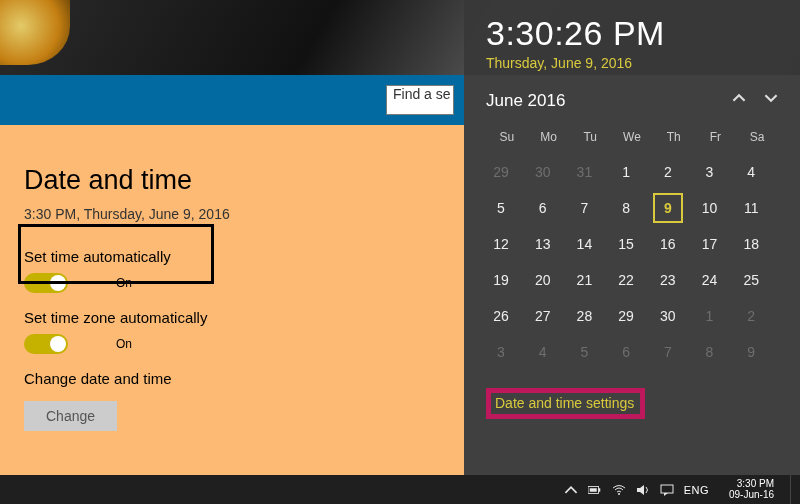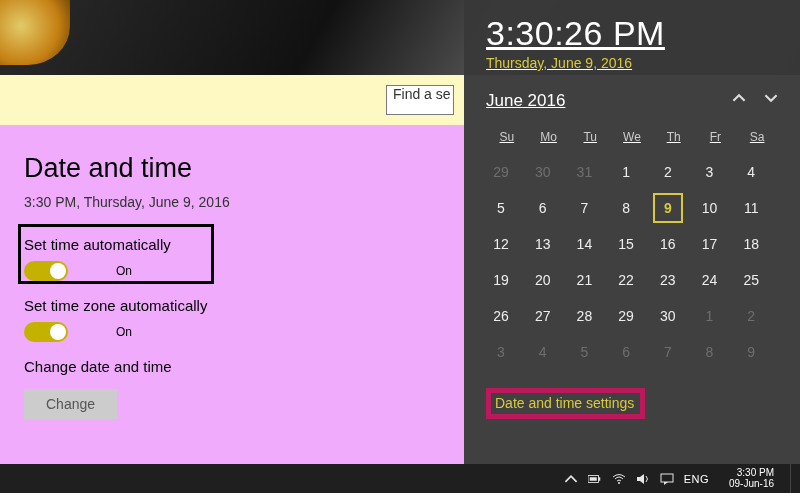"3:30:26 PM" .flyout { text-decoration: underline -> none }
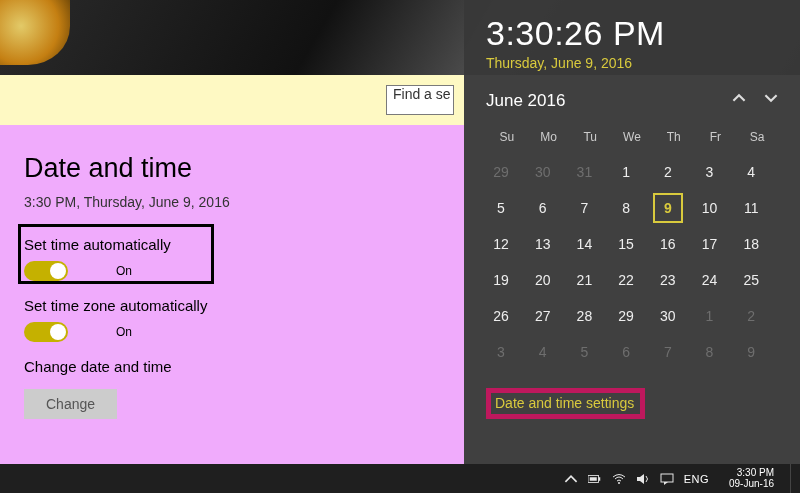"Find a se" .searchbar { background: #fef9c3 -> #0369a1 }
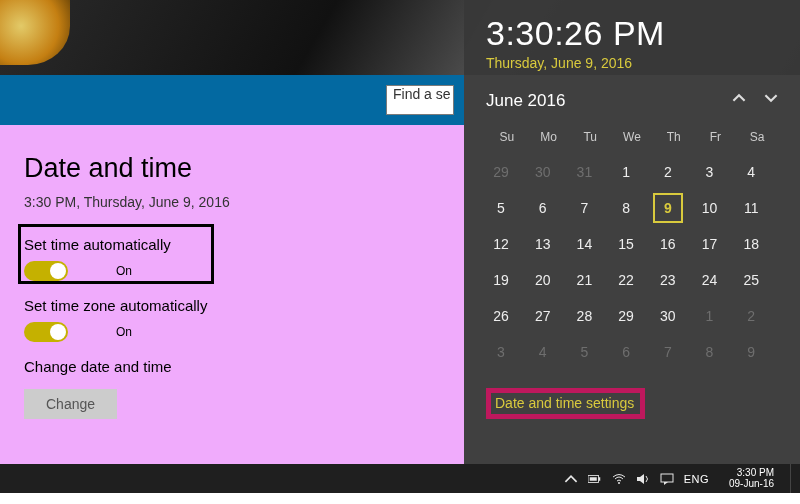"Date and time" .settings { background: #f0abfc -> #fdba74; padding: 28px 24px 0 24px -> 40px 24px 0 24px }
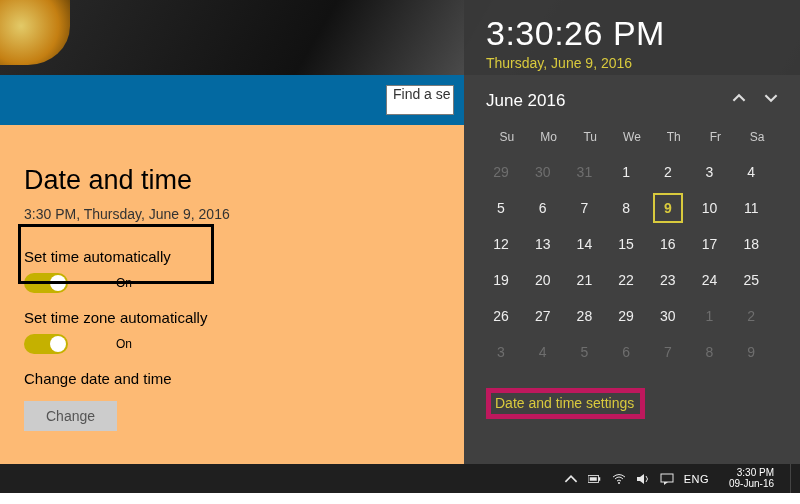"ENG" .taskbar { bottom: 11px -> 0 }
